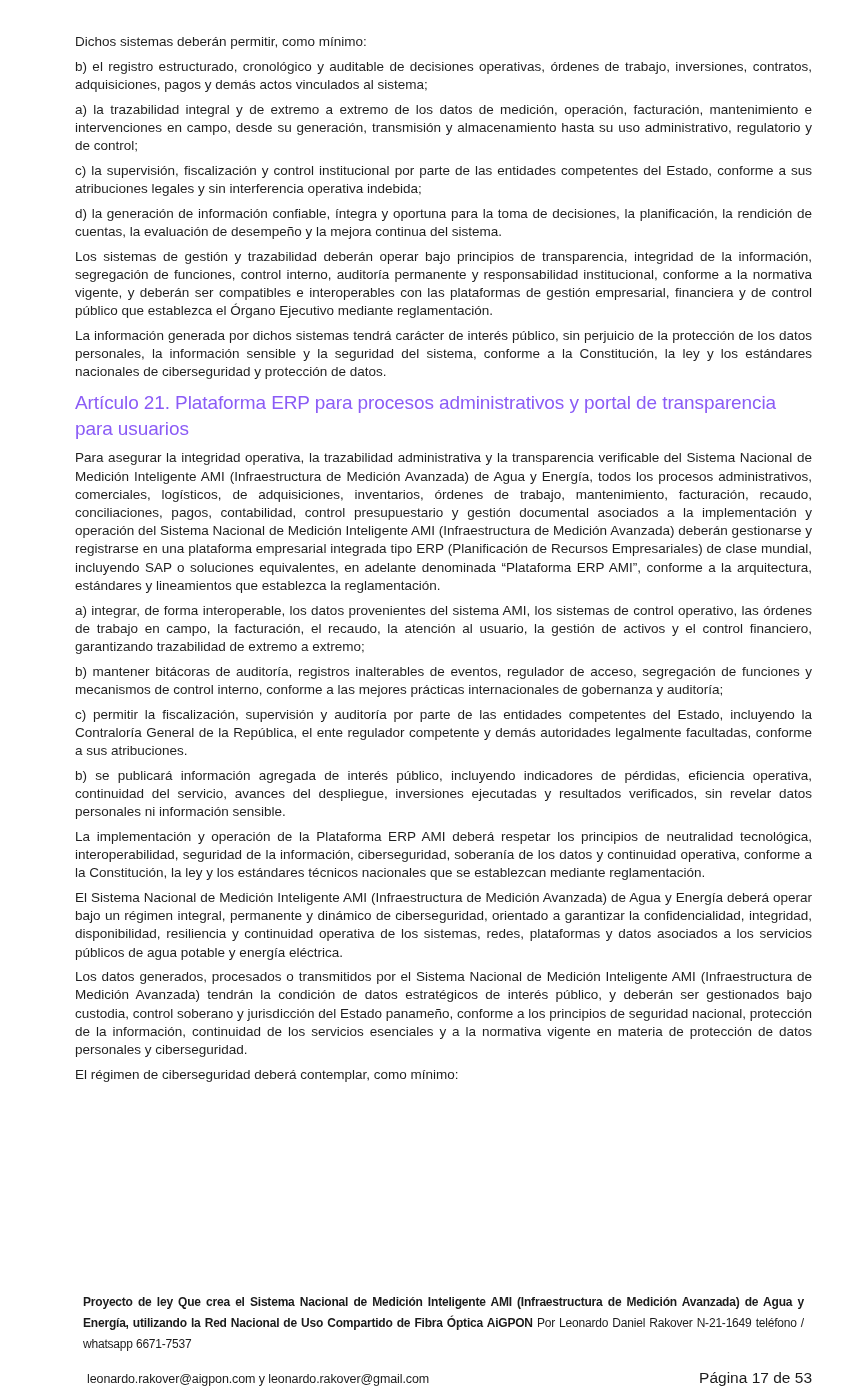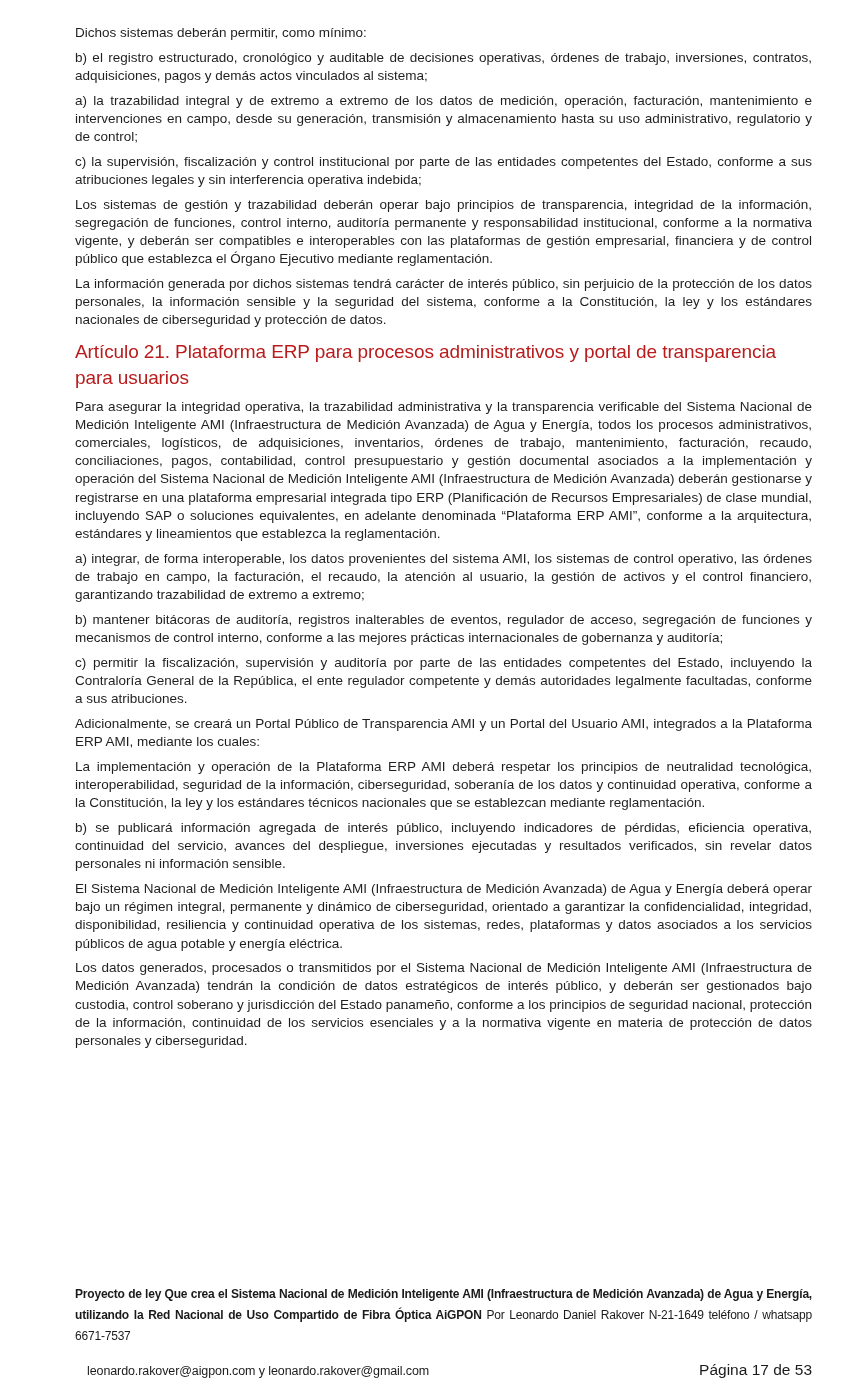"Dichos sistemas deberán permitir, como" .content { top: 24px -> 33px }
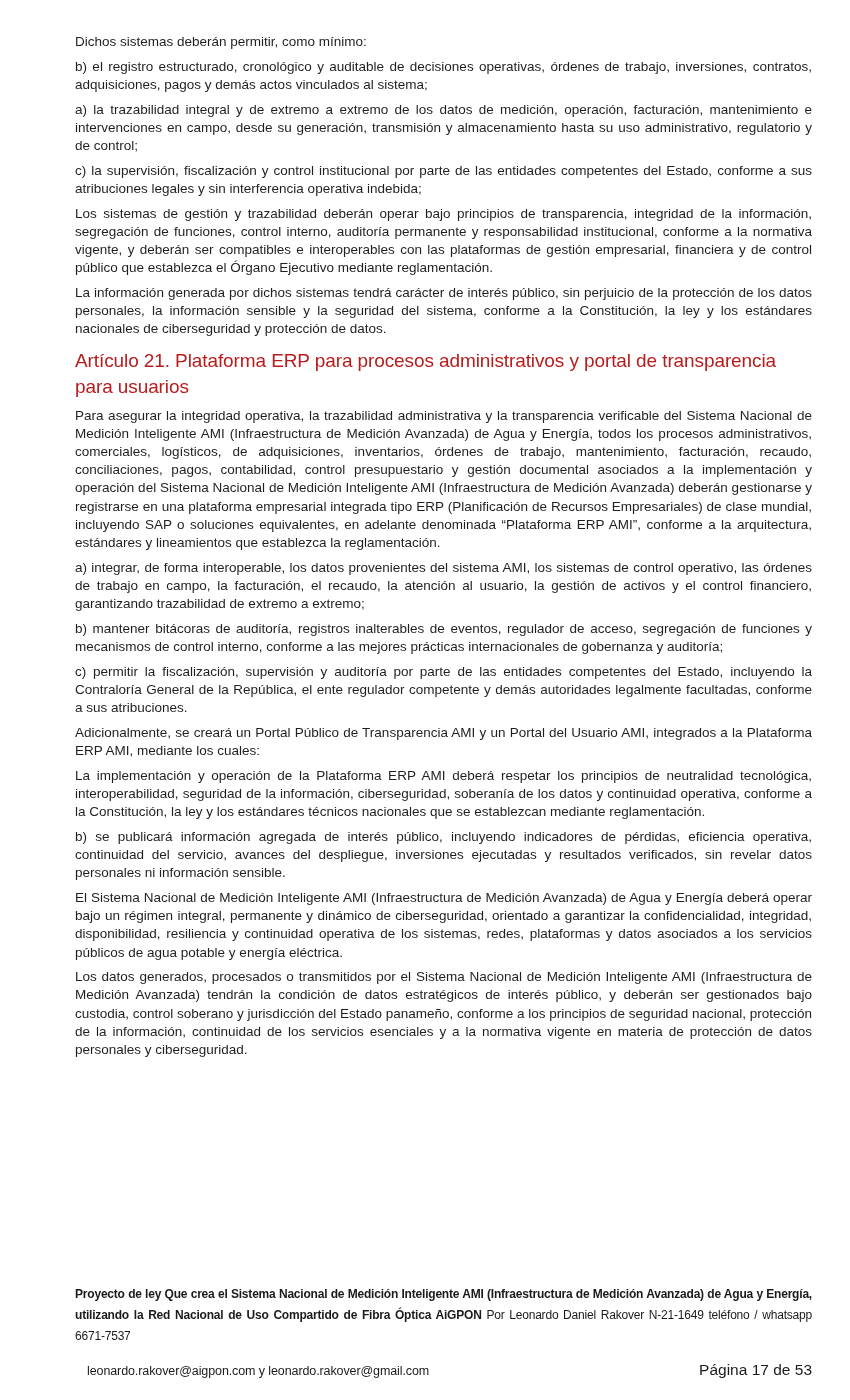"d) la generación de información" p.body-par { html: none -> <p>d) la generación de información confiable, íntegra y oportuna para la toma de decisiones, la planificación, la rendición de cuentas, la evaluación de desempeño y la mejora continua del sistema.</p> }
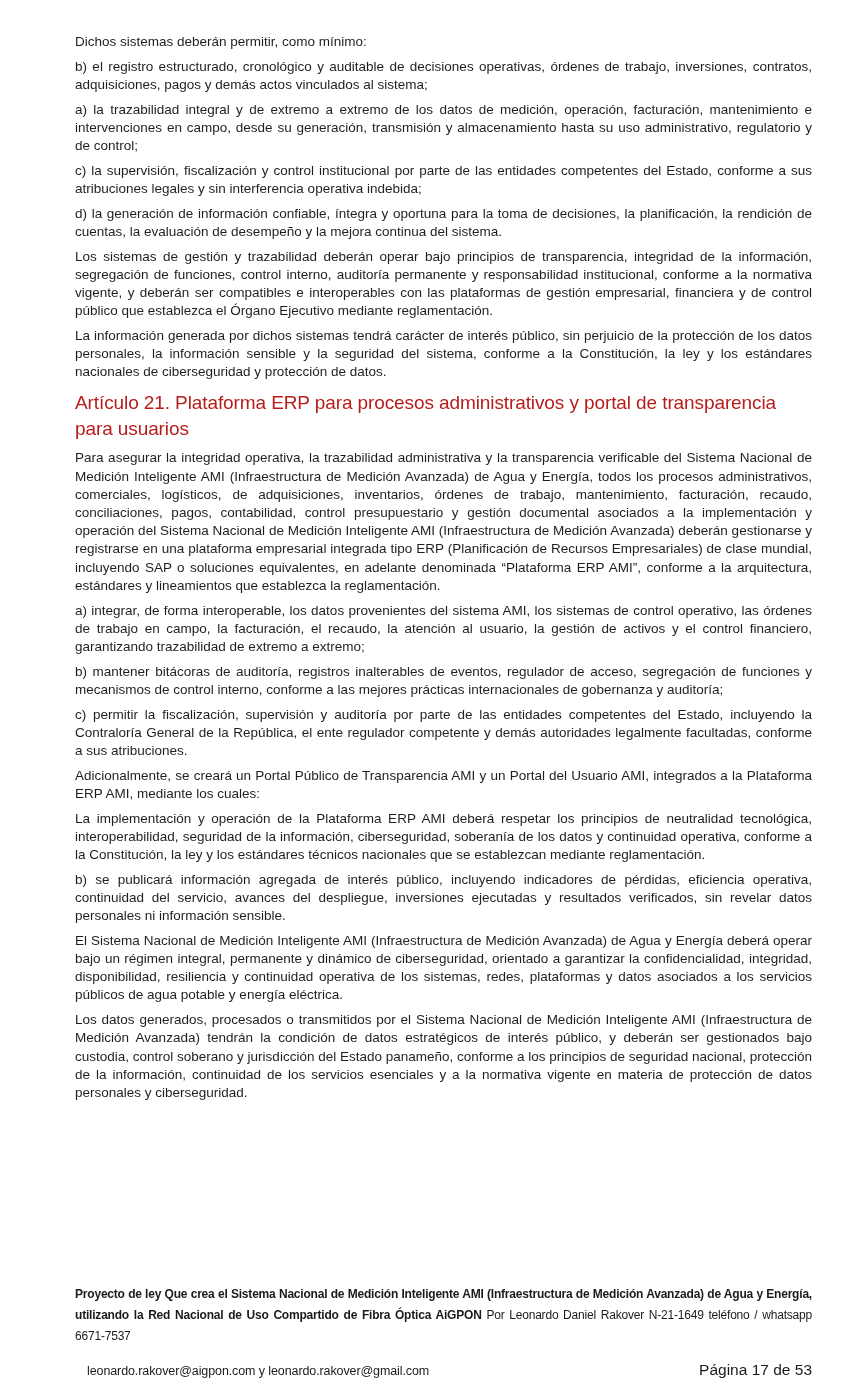"Artículo 21. Plataforma ERP para" .content h2.article-heading { color: #b91c1c -> #8b5cf6 }
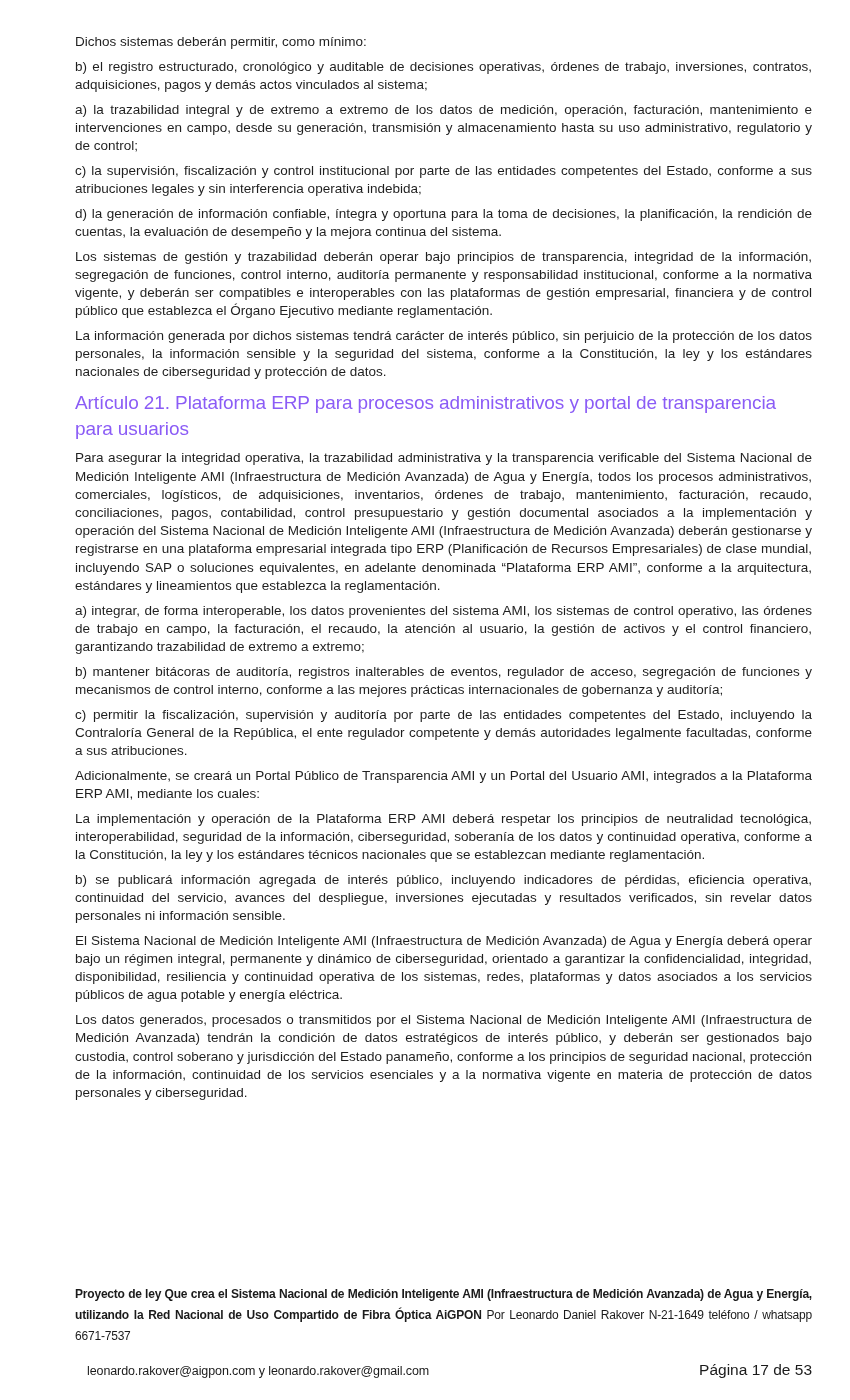"Adicionalmente, se creará un Portal" p.body-par { html: <p>Adicionalmente, se creará un Portal Público de Transparencia AMI y un Portal del Usuario AMI, integrados a la Plataforma ERP AMI, mediante los cuales:</p> -> none }
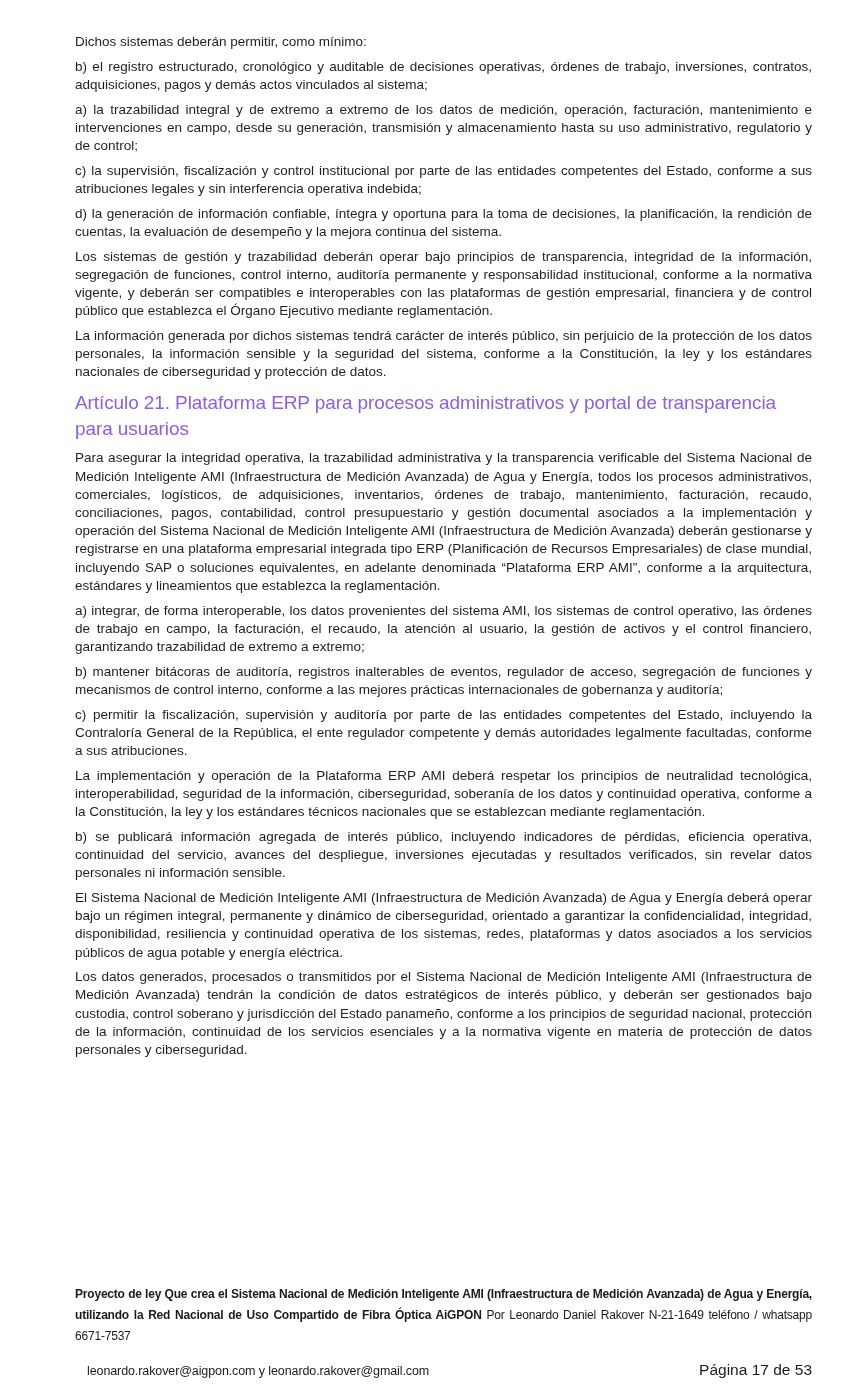"La implementación y operación de" p.body-par { order: before "b) se publicará información agregada" -> after "b) se publicará información agregada" }
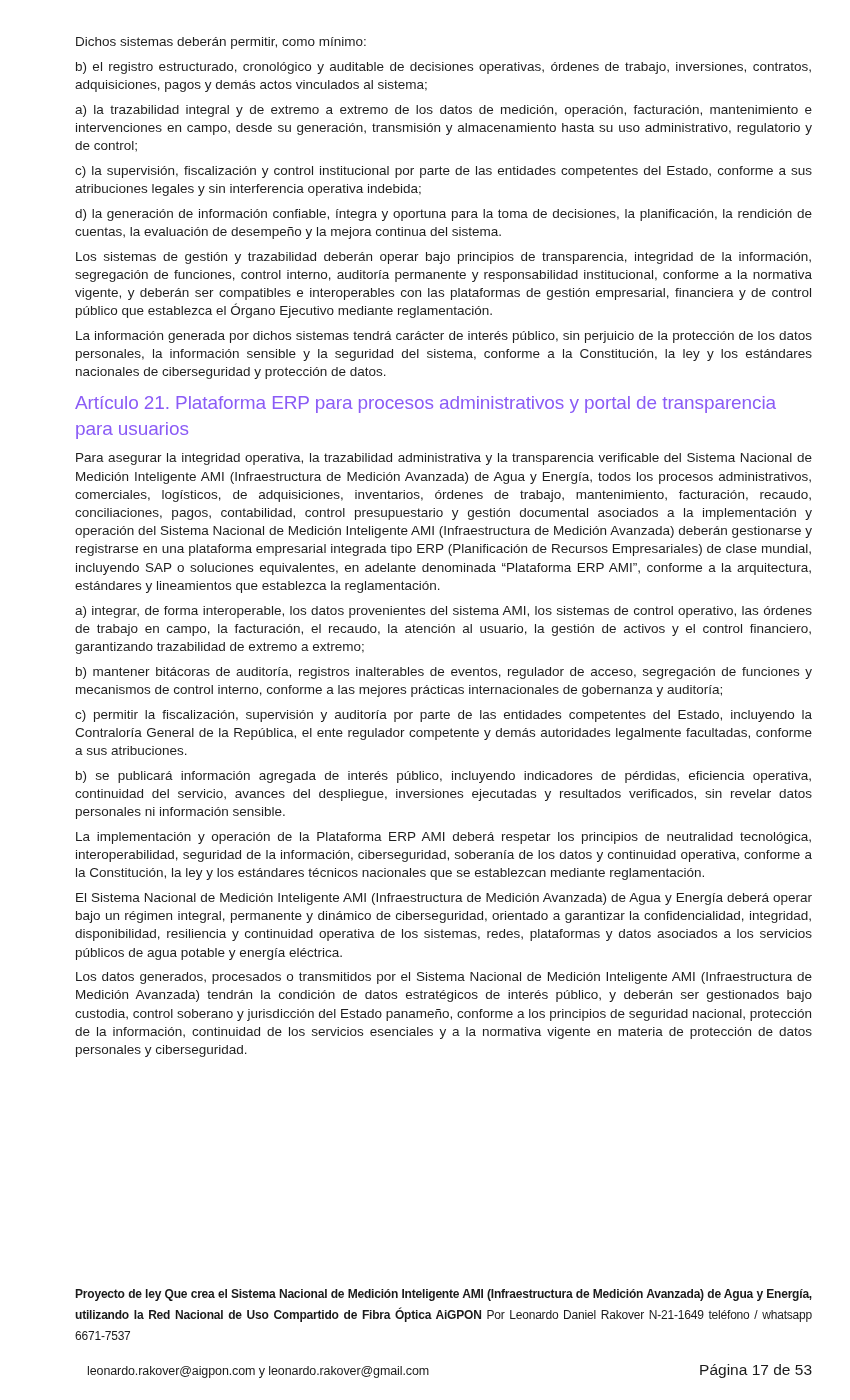"El régimen de ciberseguridad deberá" p.body-par { html: none -> <p>El régimen de ciberseguridad deberá contemplar, como mínimo:</p> }
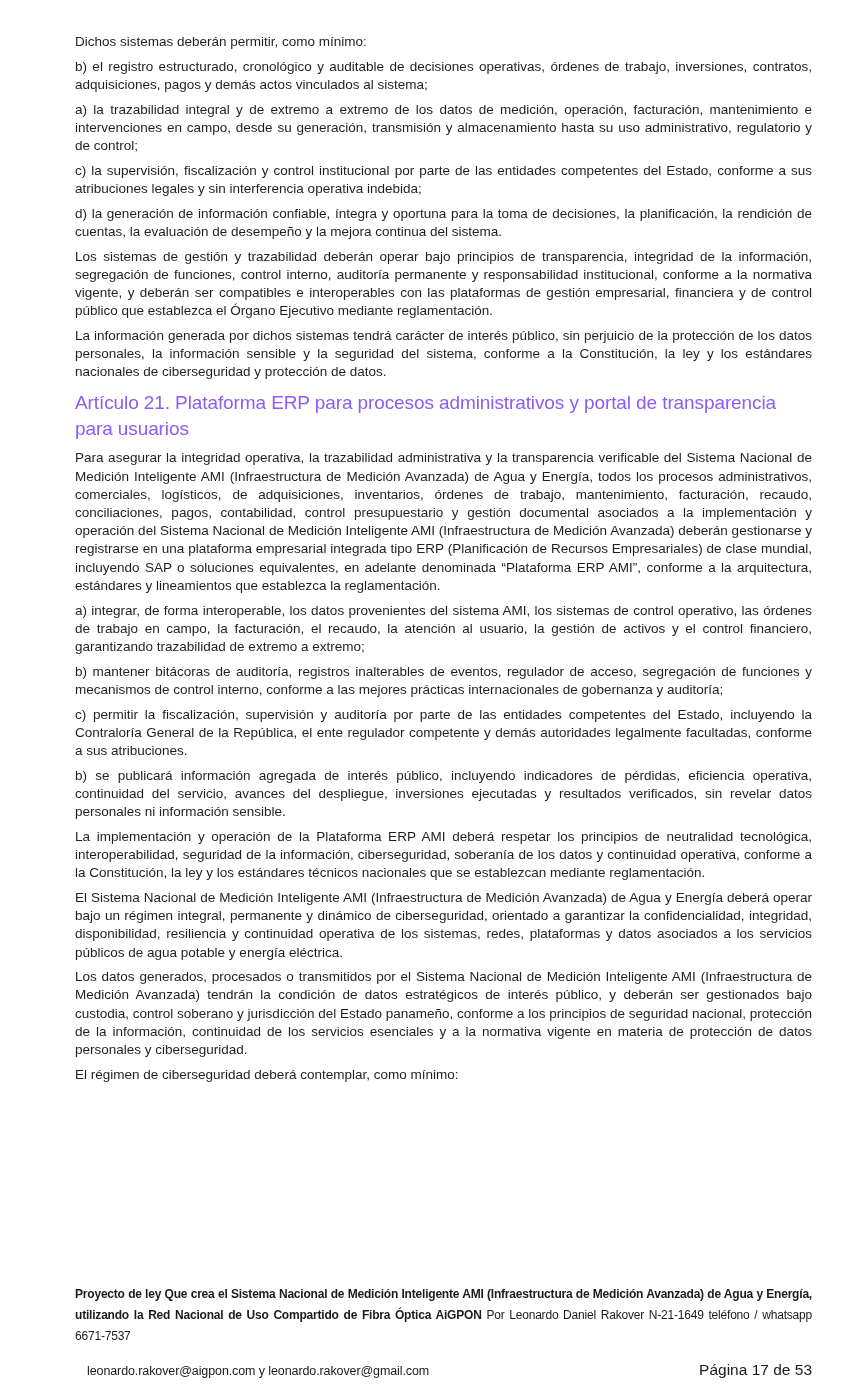"Proyecto de ley Que crea" .footer .footer-main { margin: 0 -> 8px }
